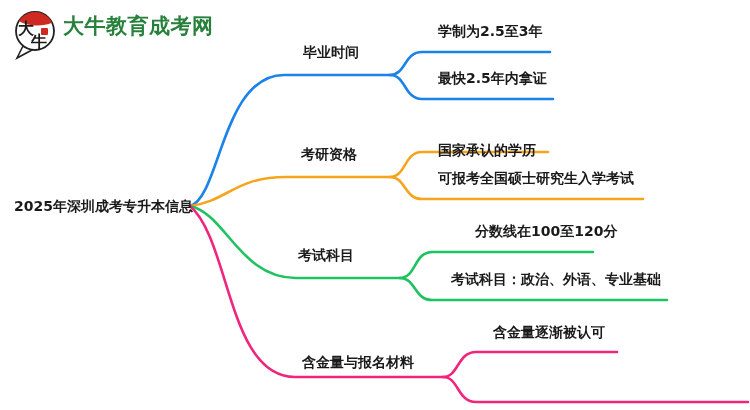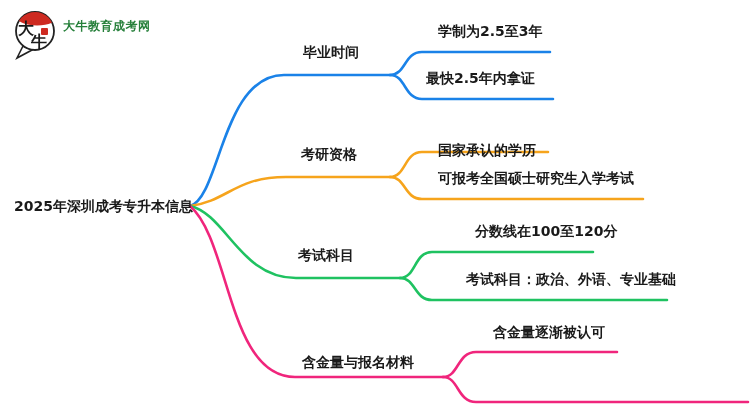"大牛教育成考网" .logo-title { font-size: 12px -> 21px }
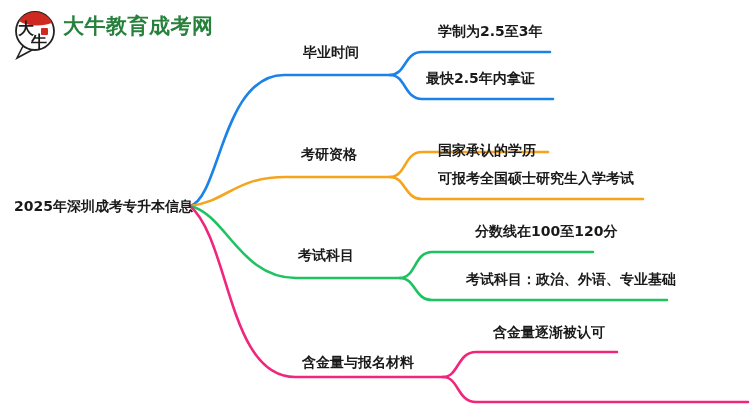"最快2.5年内拿证" #b0c1 { left: 426px -> 438px }
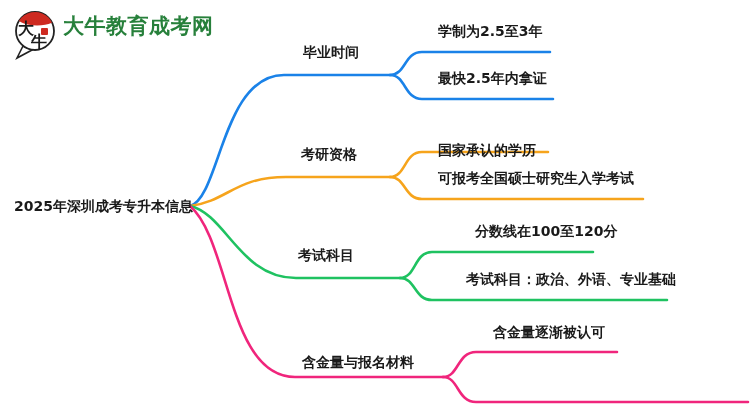"考试科目：政治、外语、专业基础" #b2c1 { left: 466px -> 451px }
